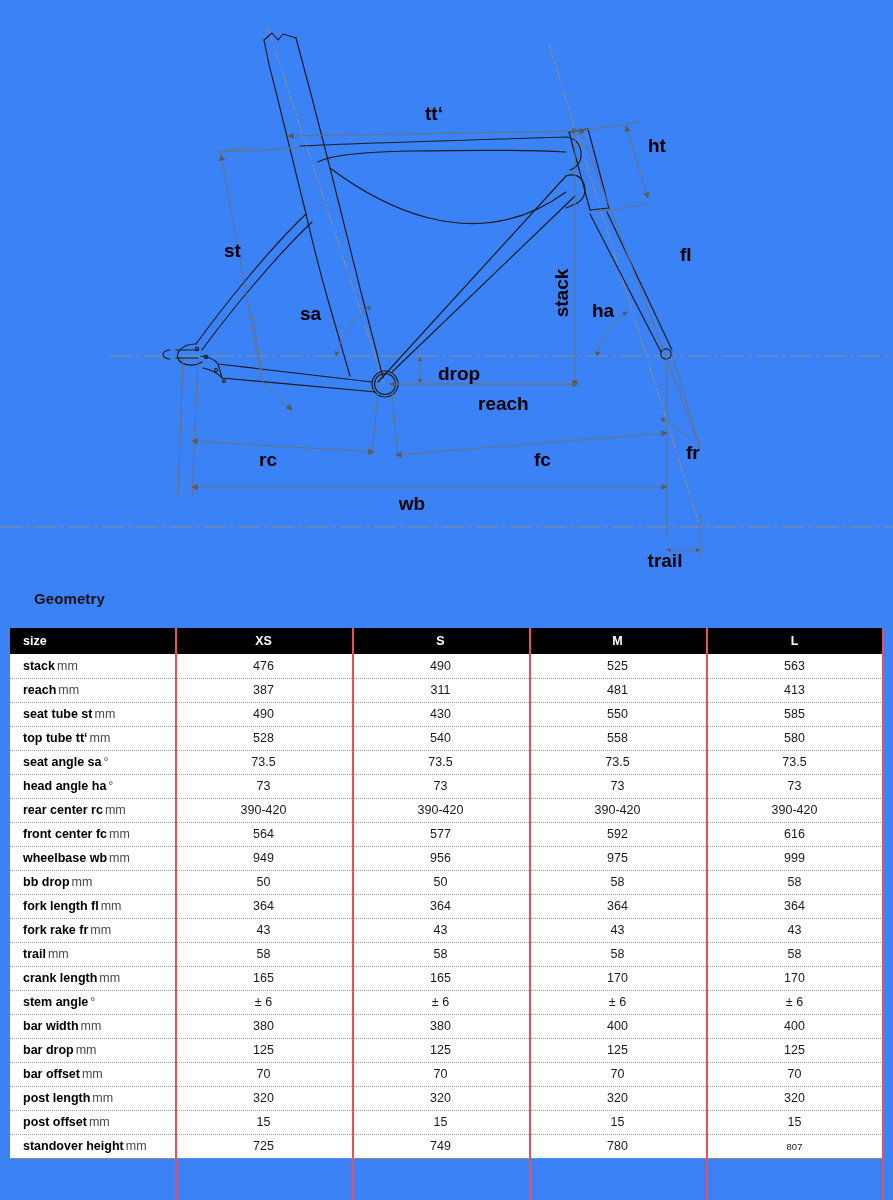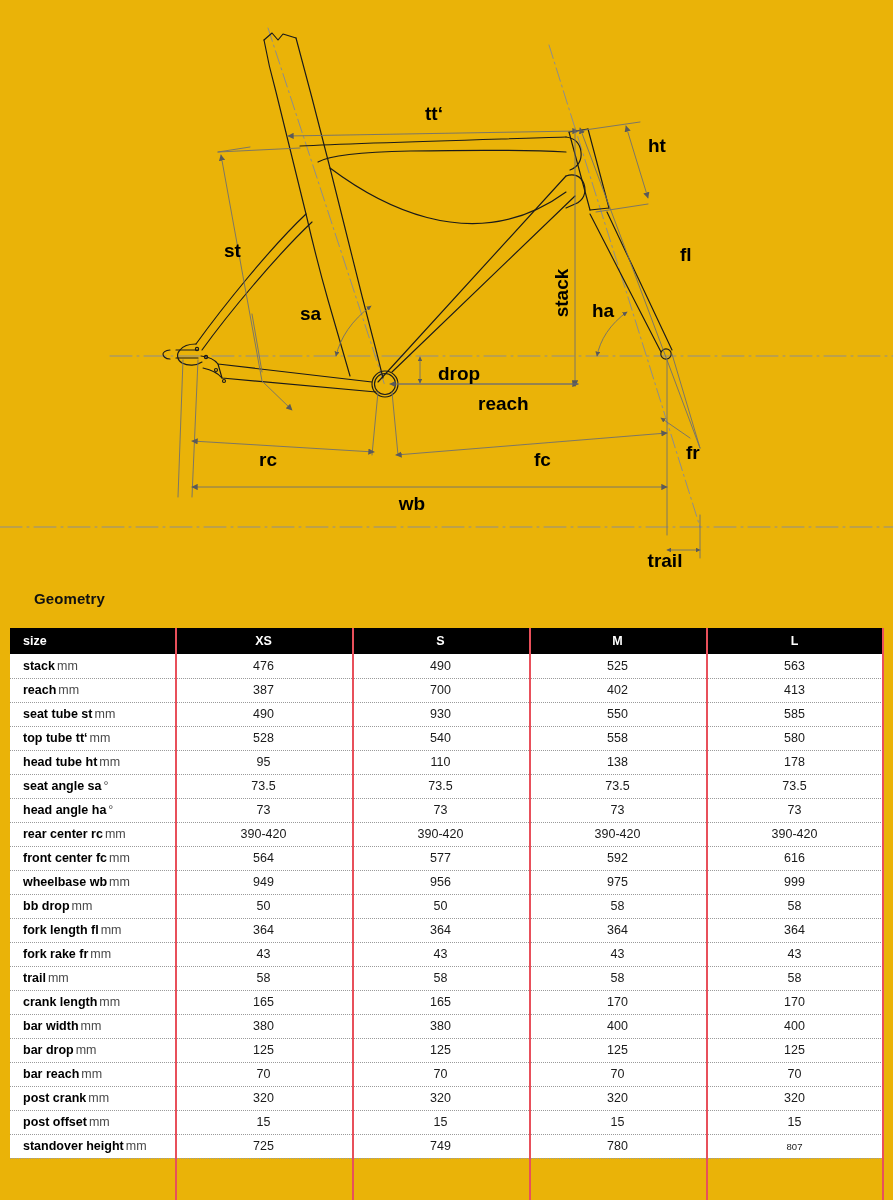"tt‘" #page { background: #eab308 -> #3b82f6 }
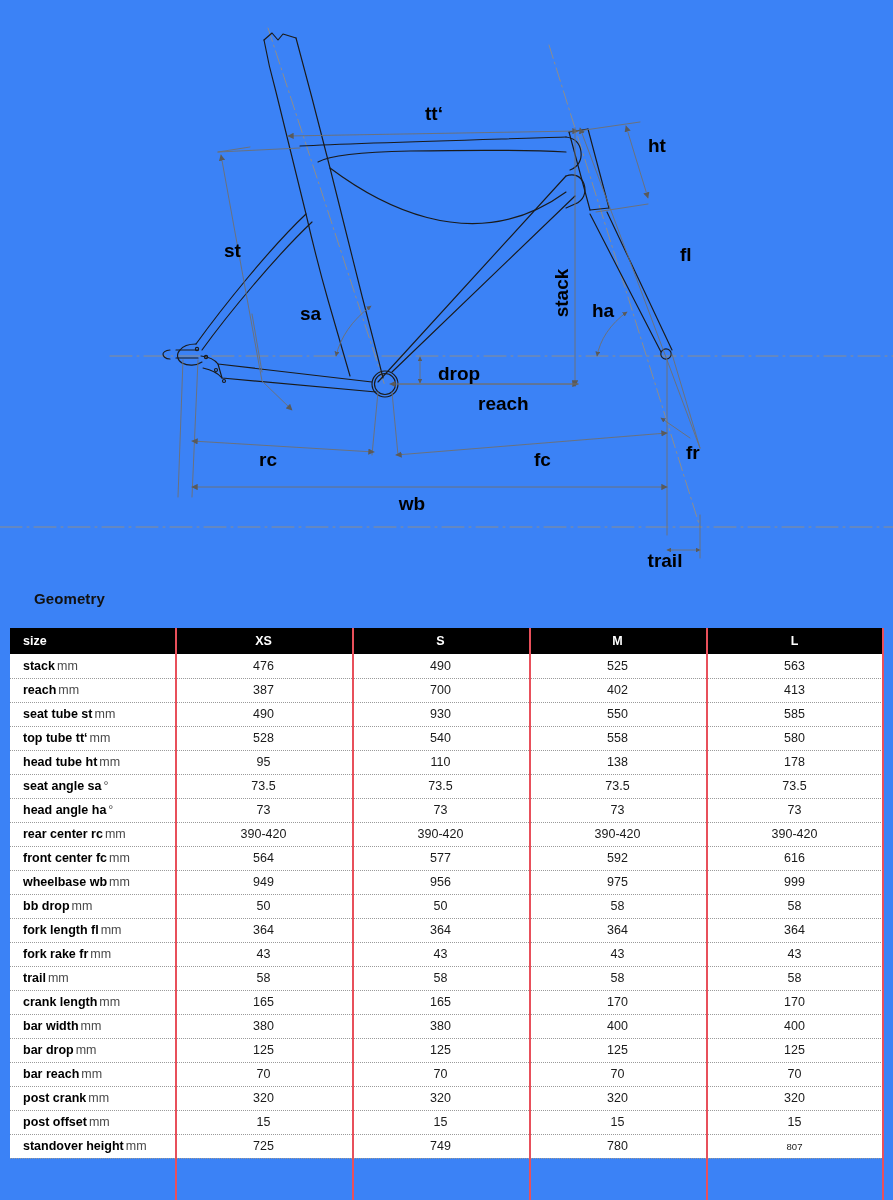"700" td.t-val { text: 700 -> 311 }
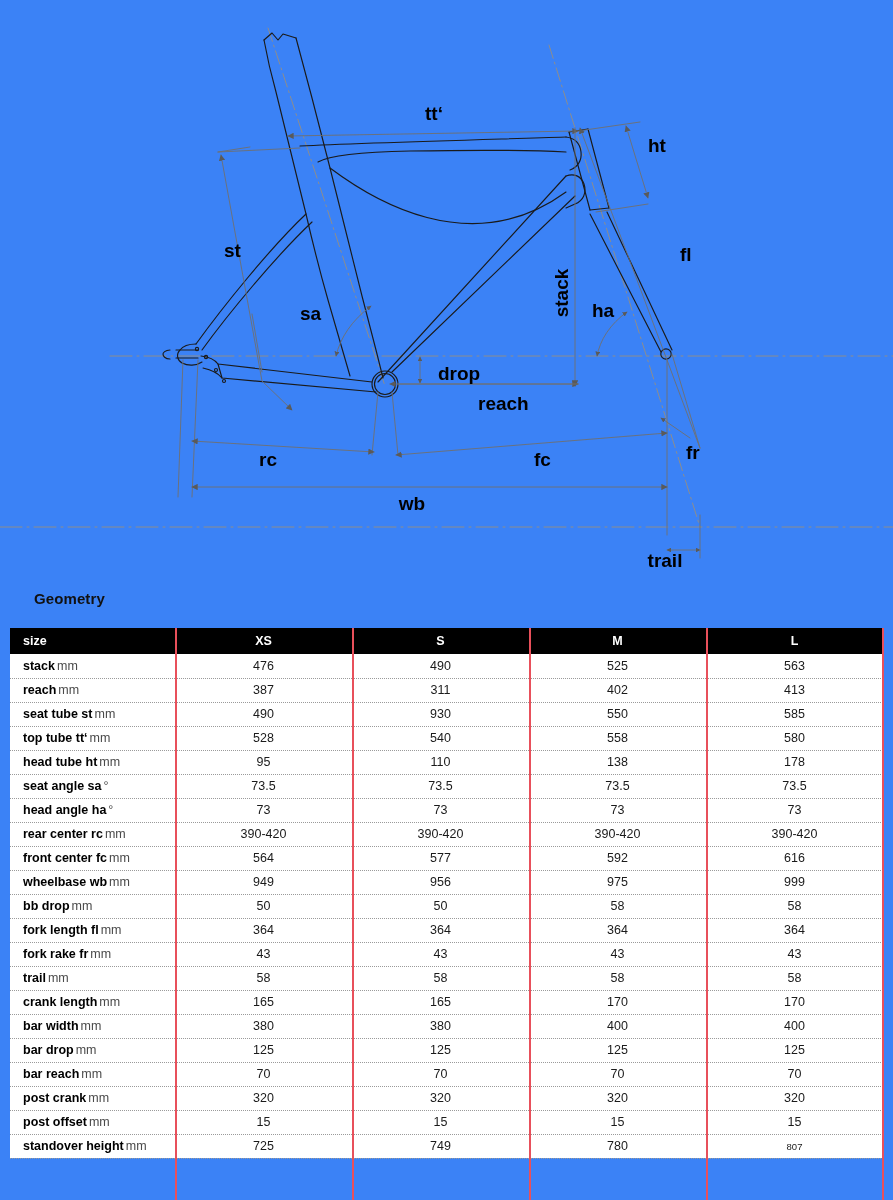"402" td.t-val { text: 402 -> 481 }
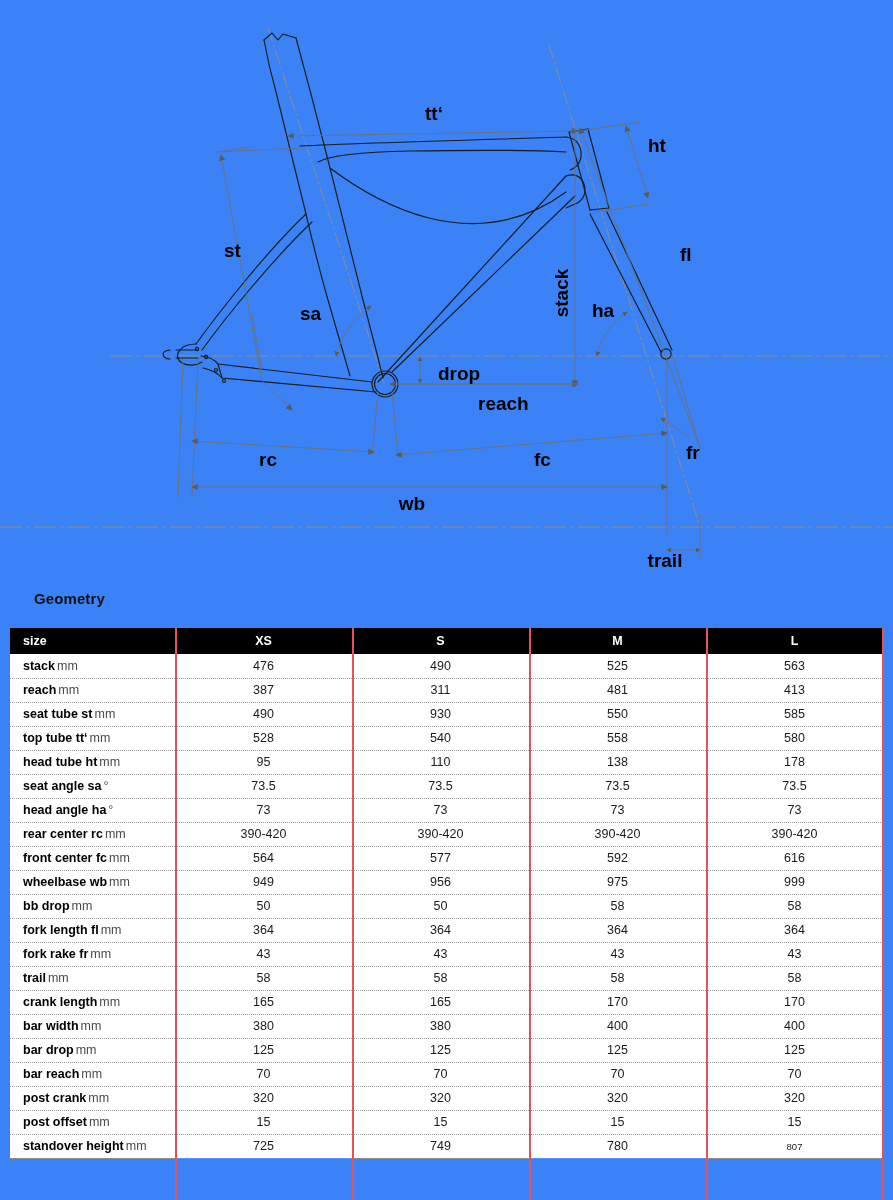"930" td.t-val { text: 930 -> 430 }
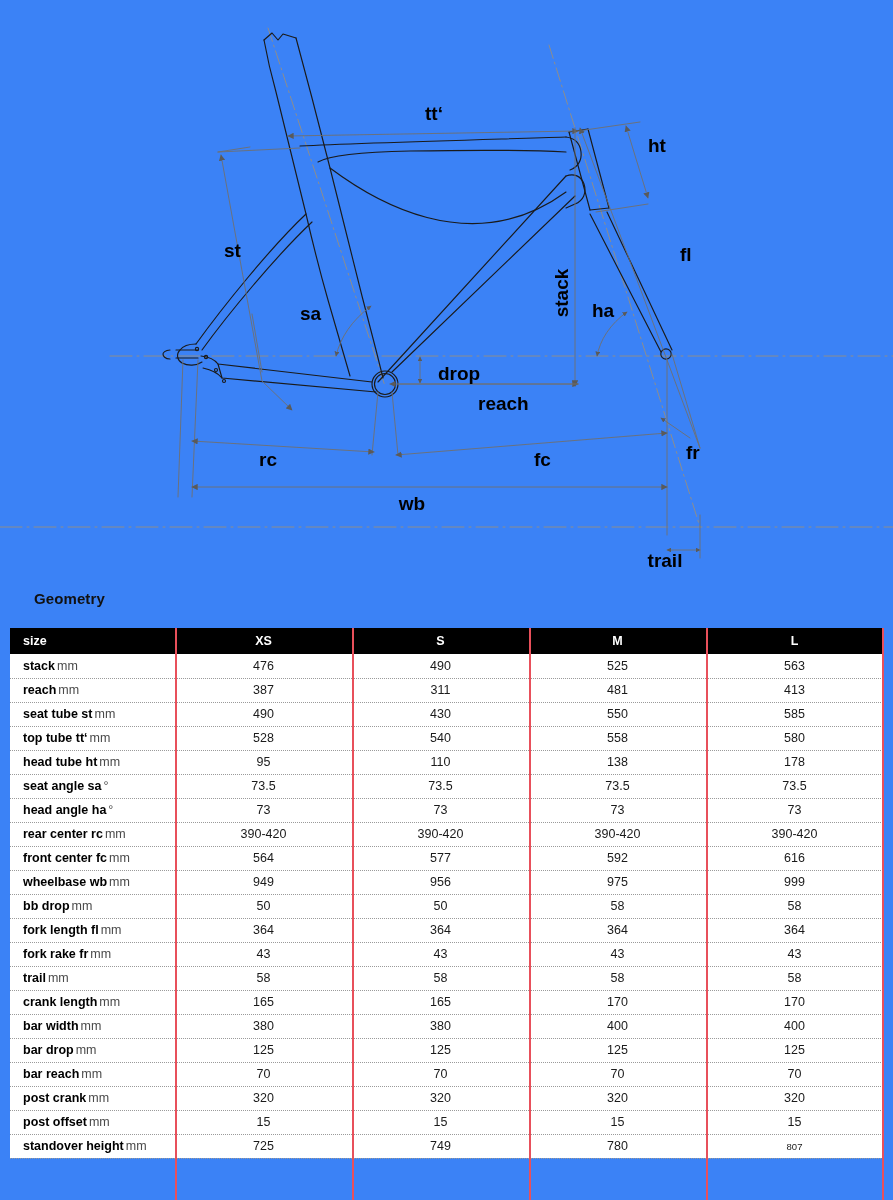"head tube ht mm" tr { html: <tr> <td><span>head tube ht</span><span>mm</span></td> <td>95</td> <td>110</td> <td>138</td> <td>178</td> </tr> -> none }
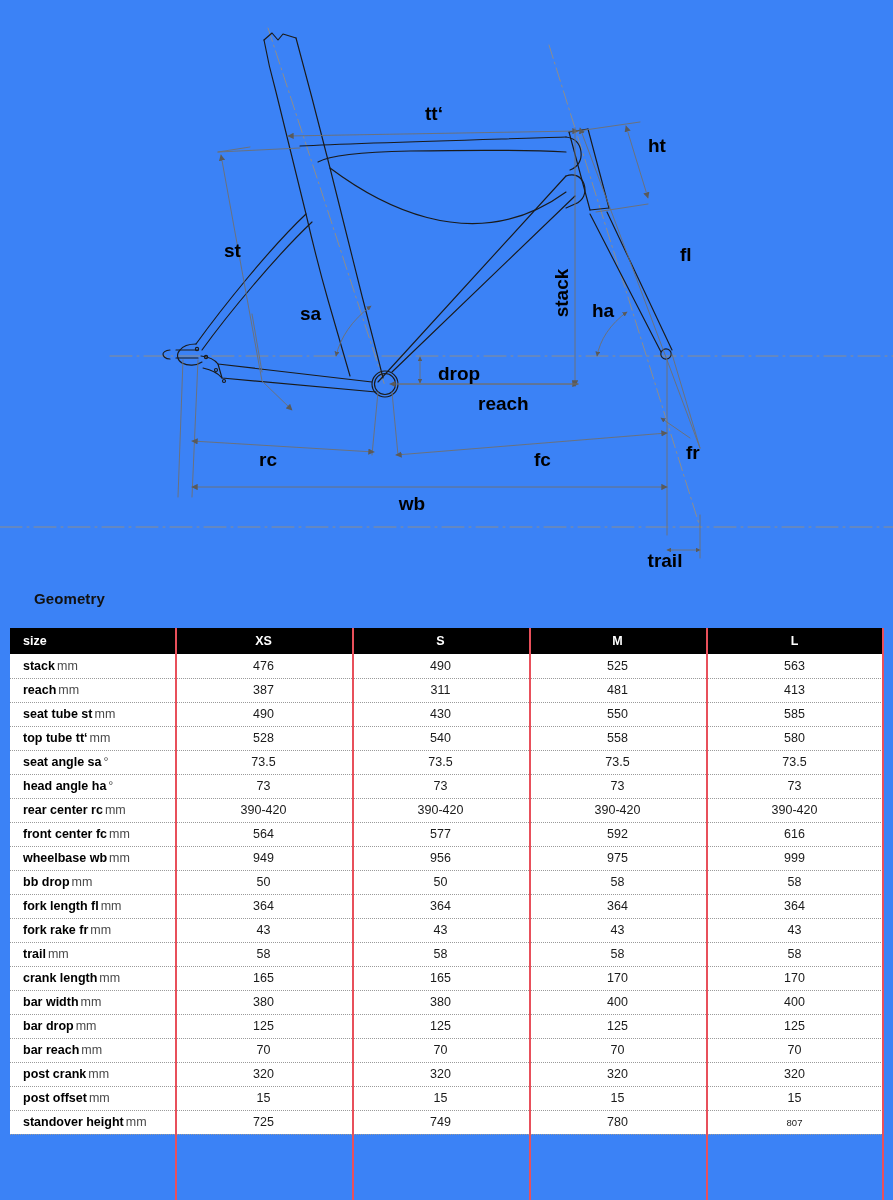"stem angle °" tr { html: none -> <tr> <td><span>stem angle</span><span>°</span></td> <td>± 6</td> <td>± 6</td> <td>± 6</td> <td>± 6</td> </tr> }
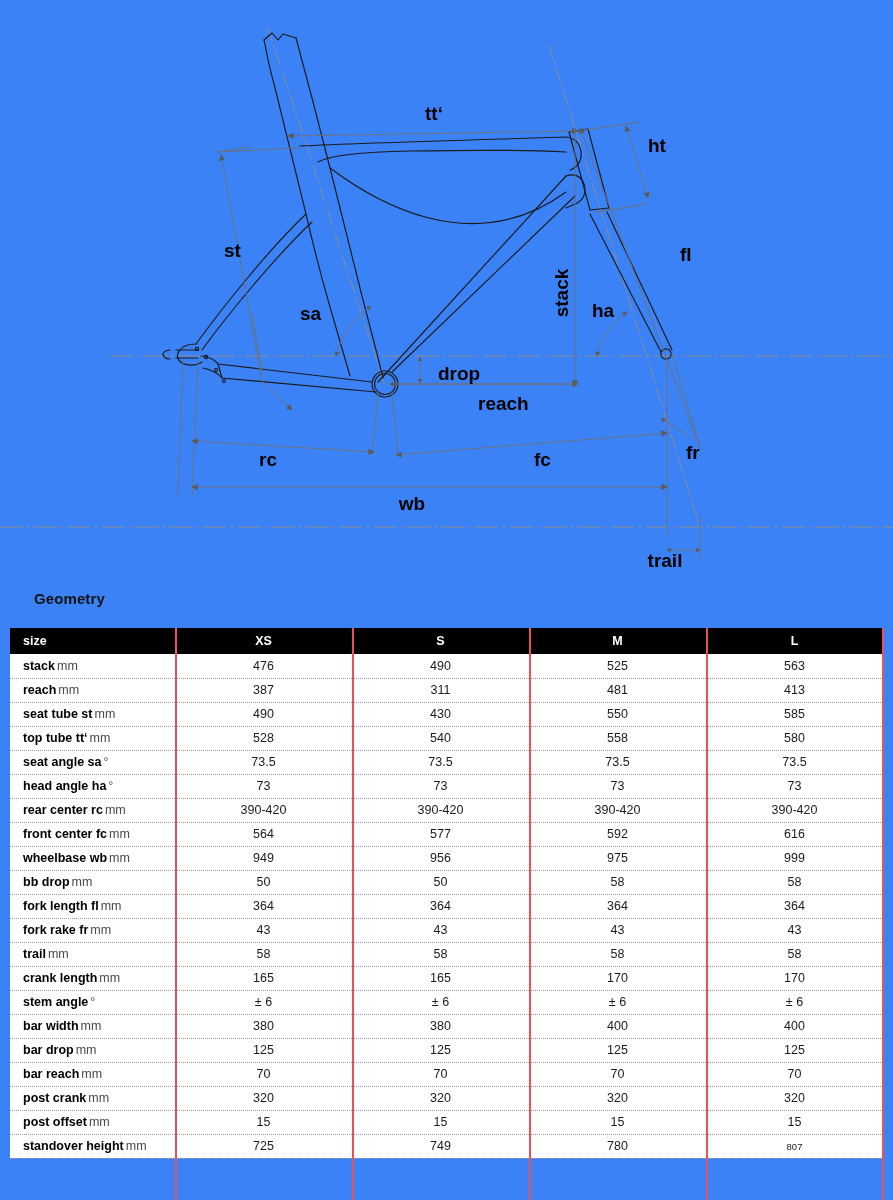"bar reach" span.nm { text: reach -> offset }
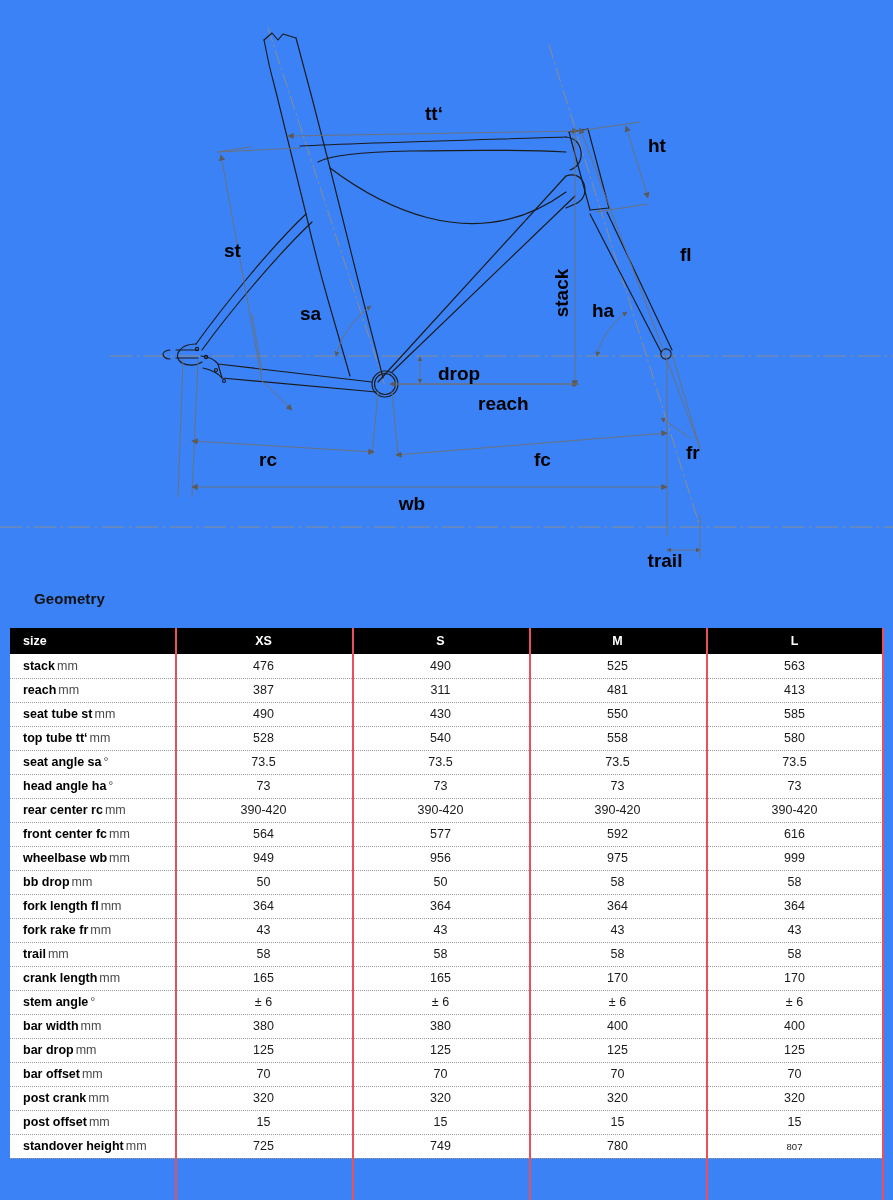"post crank" span.nm { text: crank -> length }
